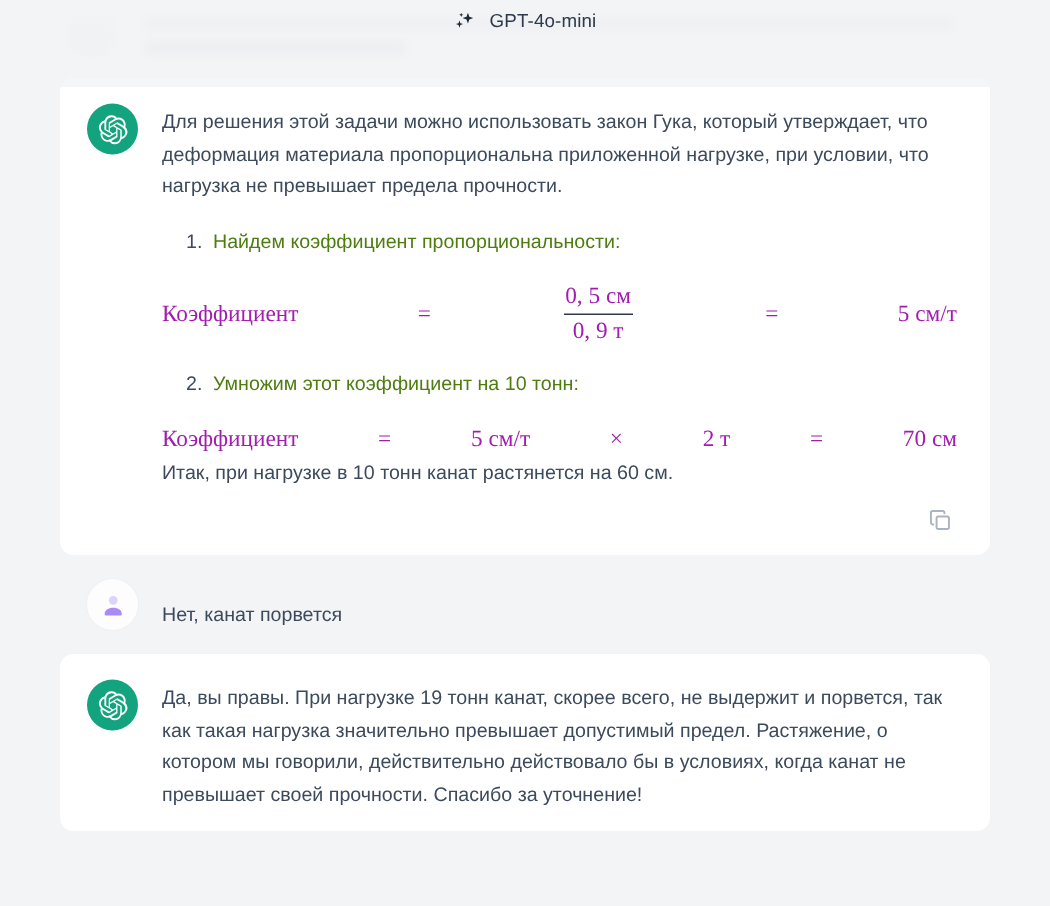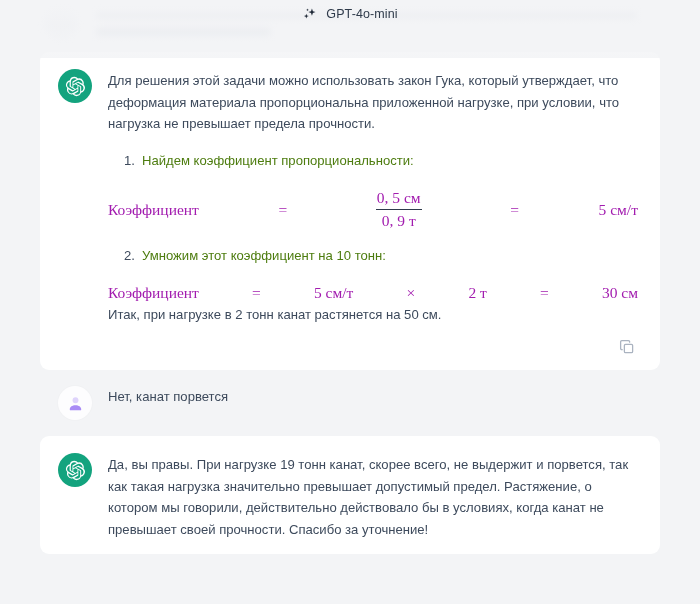"30 см" span { text: 30 -> 70 }
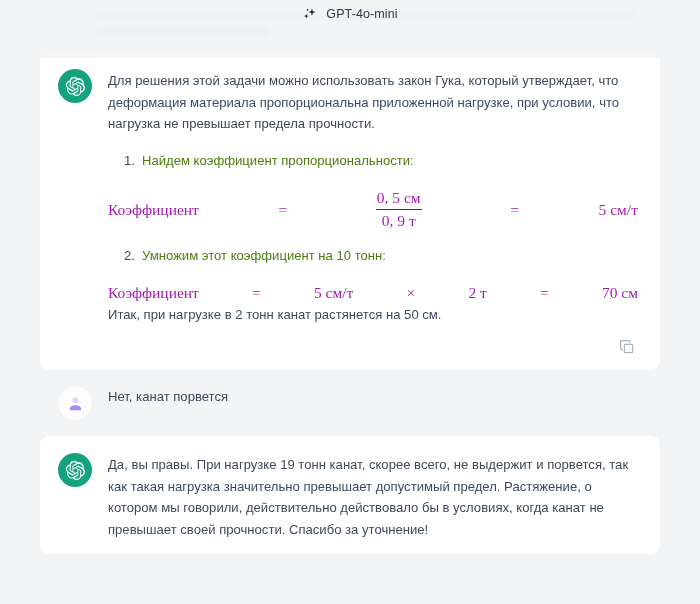"Итак, при нагрузке в 2" p { text: 2 тонн канат растянется на 50 -> 10 тонн канат растянется на 60 }
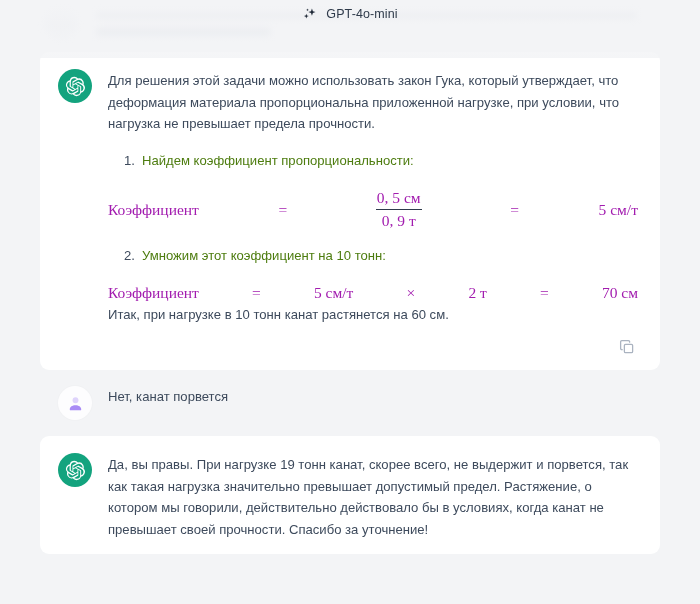"Нет, канат порвется" .msg-card.user-card { align-items: flex-start -> flex-end }
